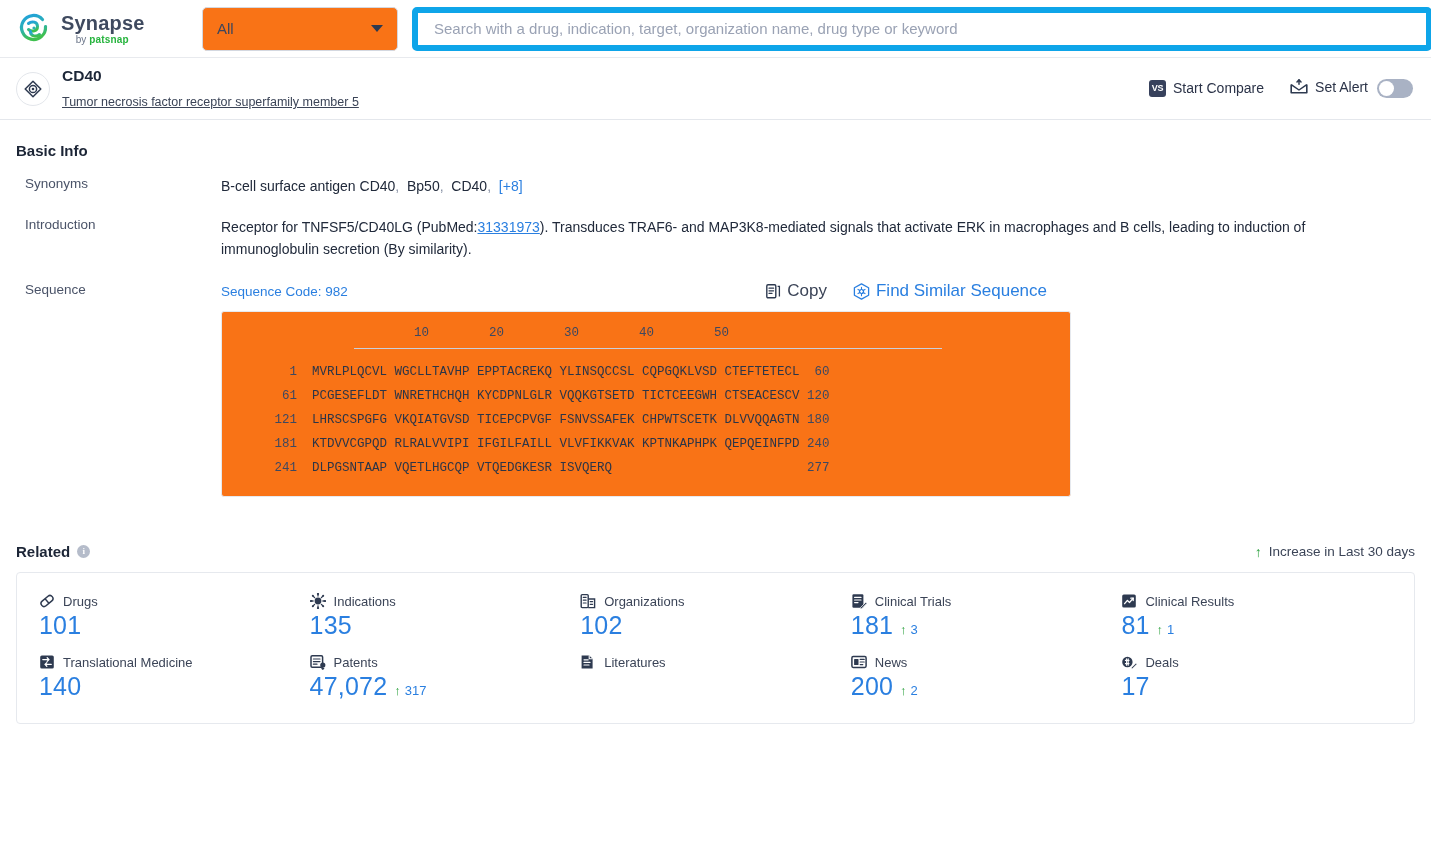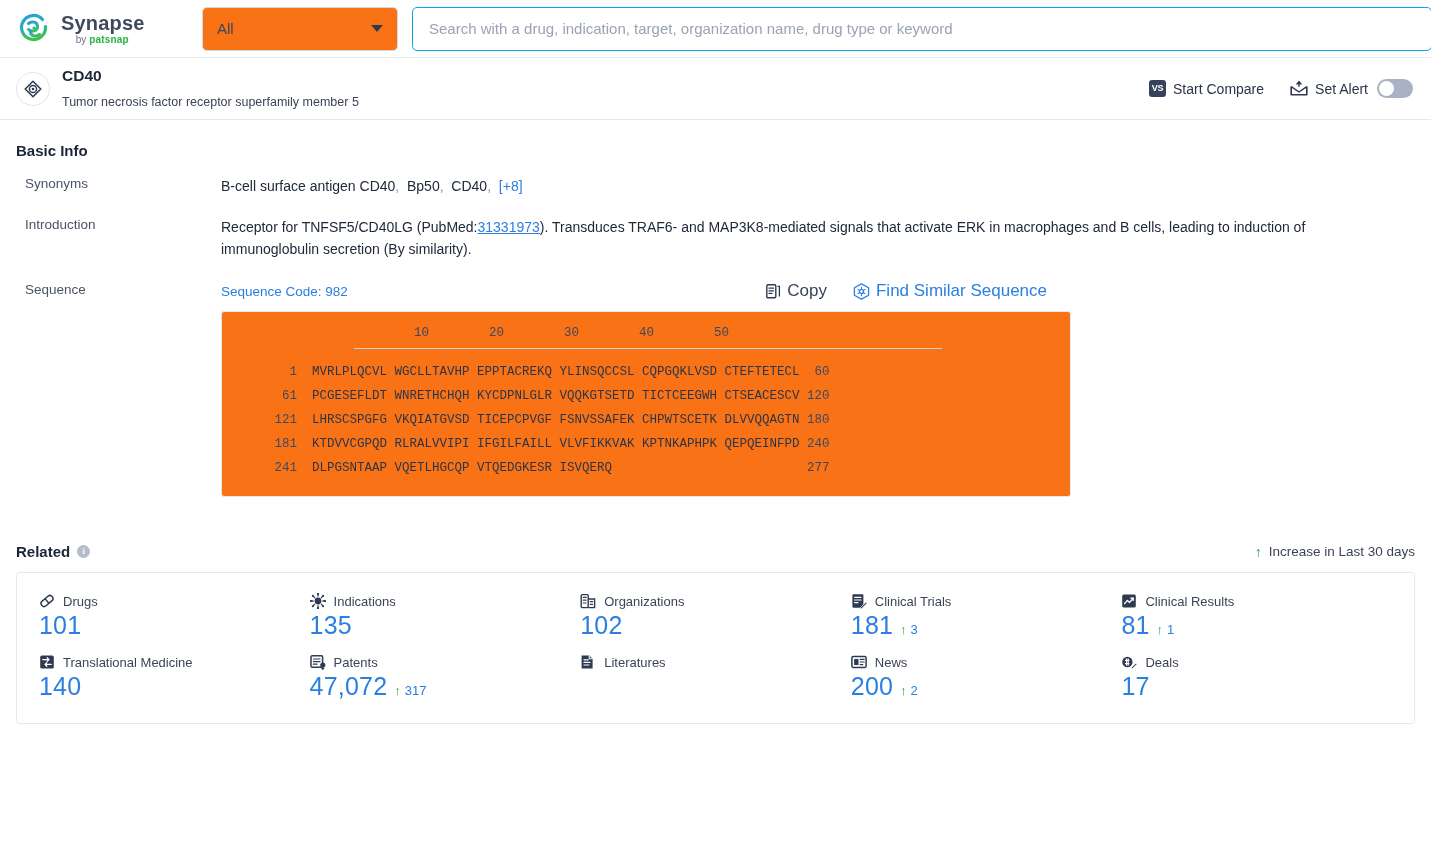"Search with a drug, indication," .search-box { border: 1px solid #0ea5e9 -> 6px solid #0ea5e9 }
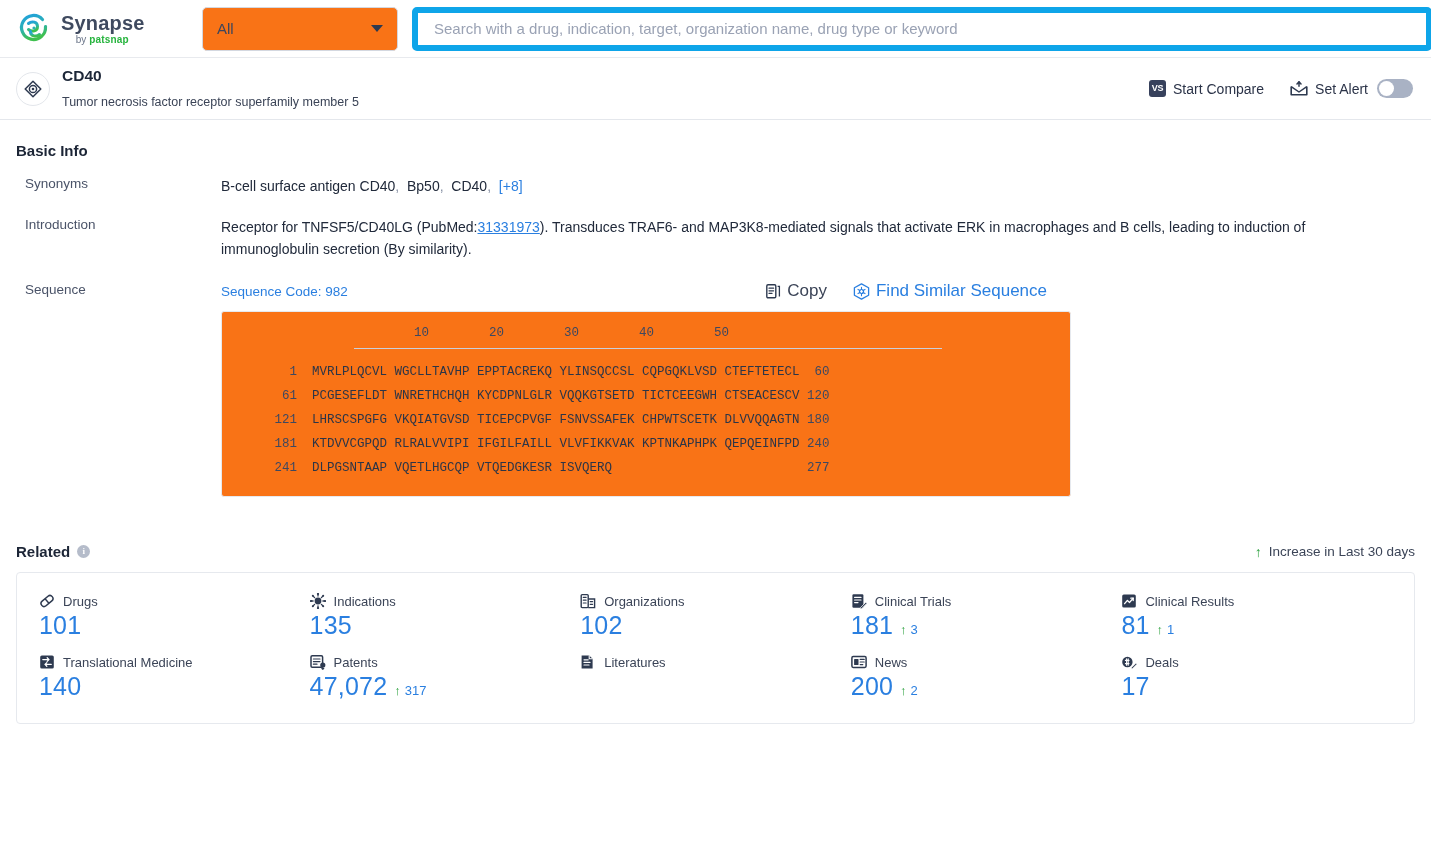"VS" .action { align-items: center -> none }
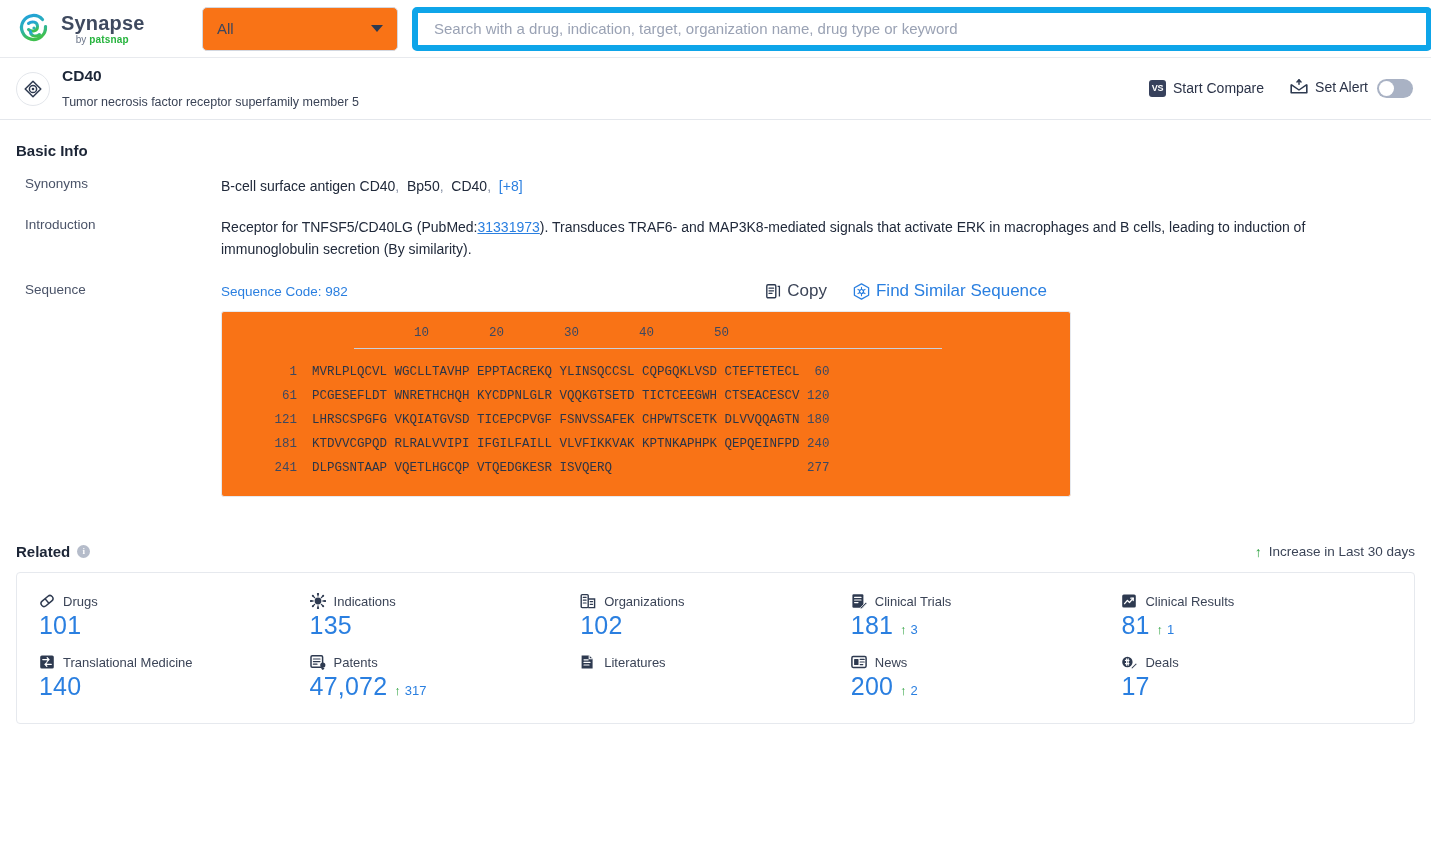"Tumor necrosis factor receptor" .entity-desc { text-decoration: none -> underline }
